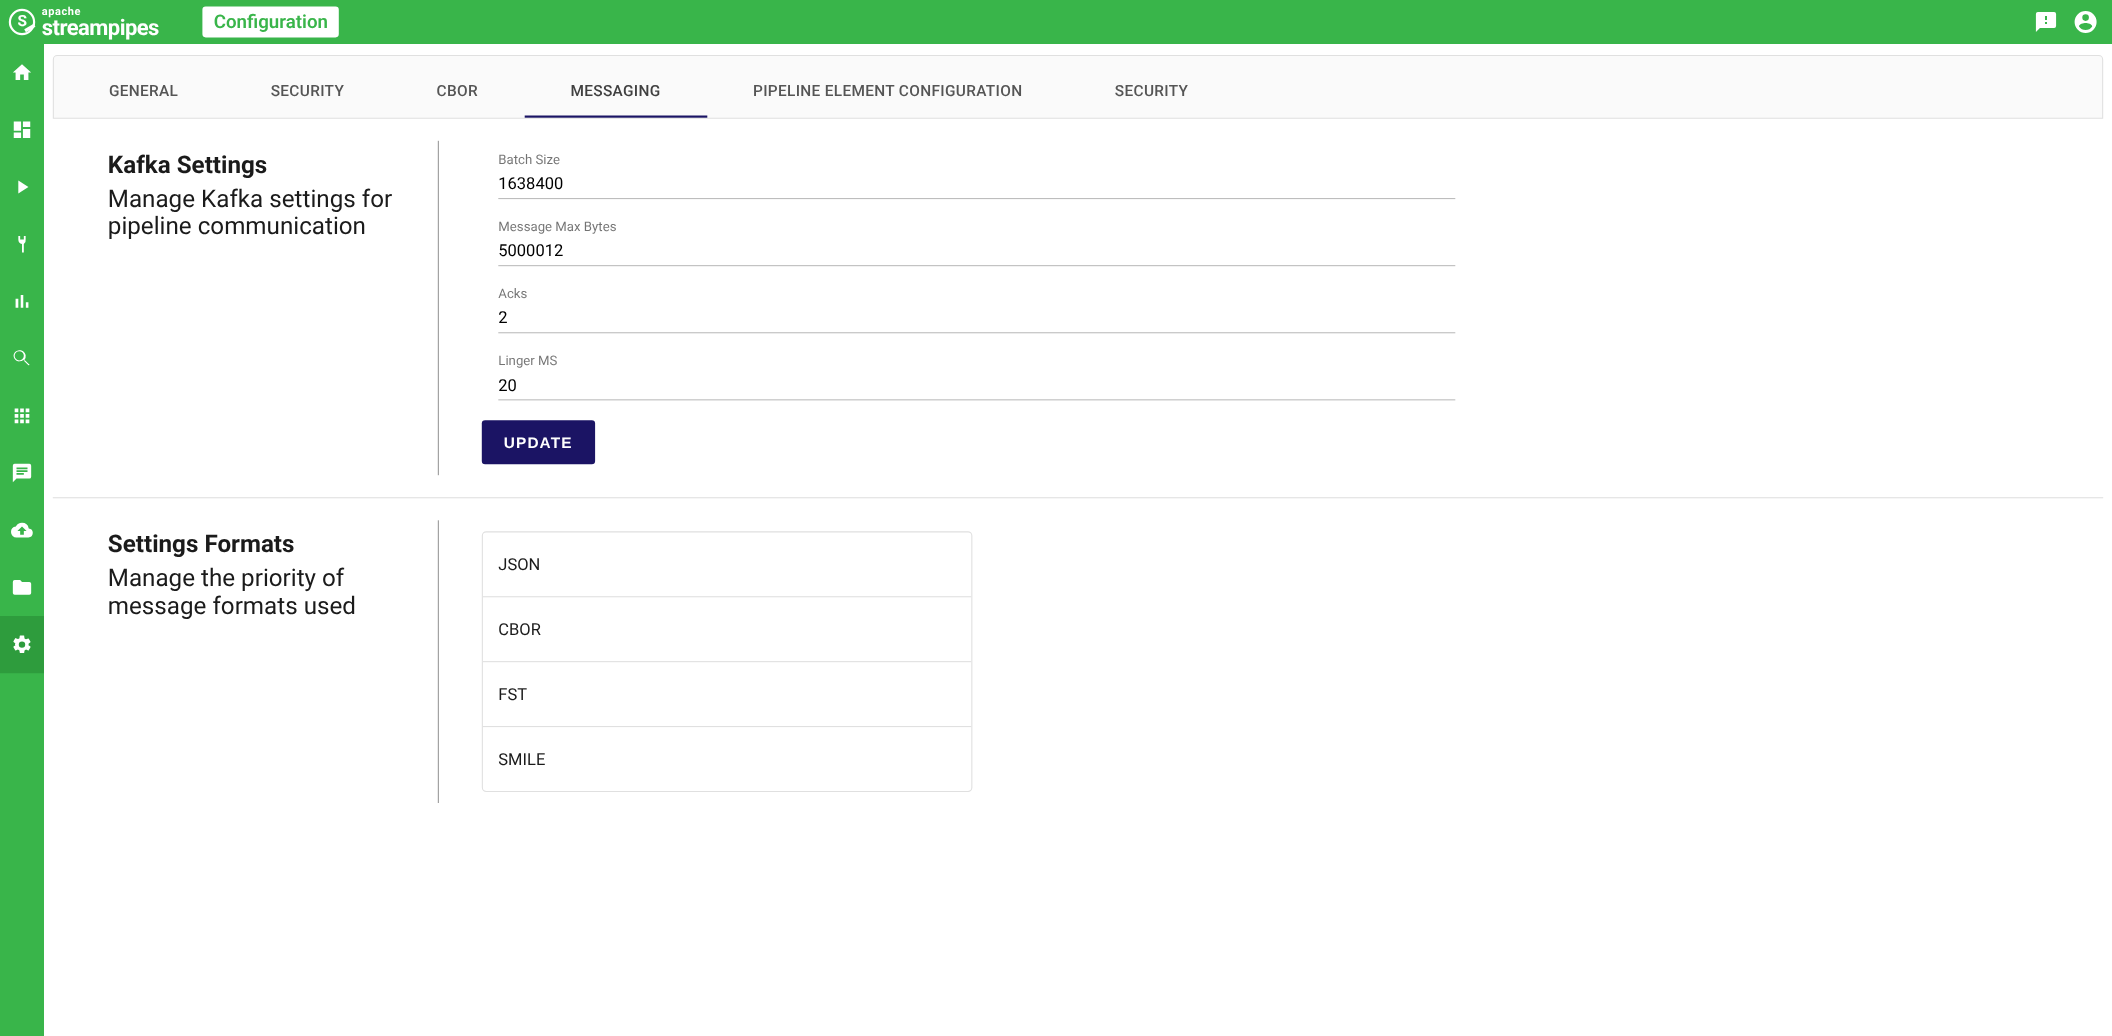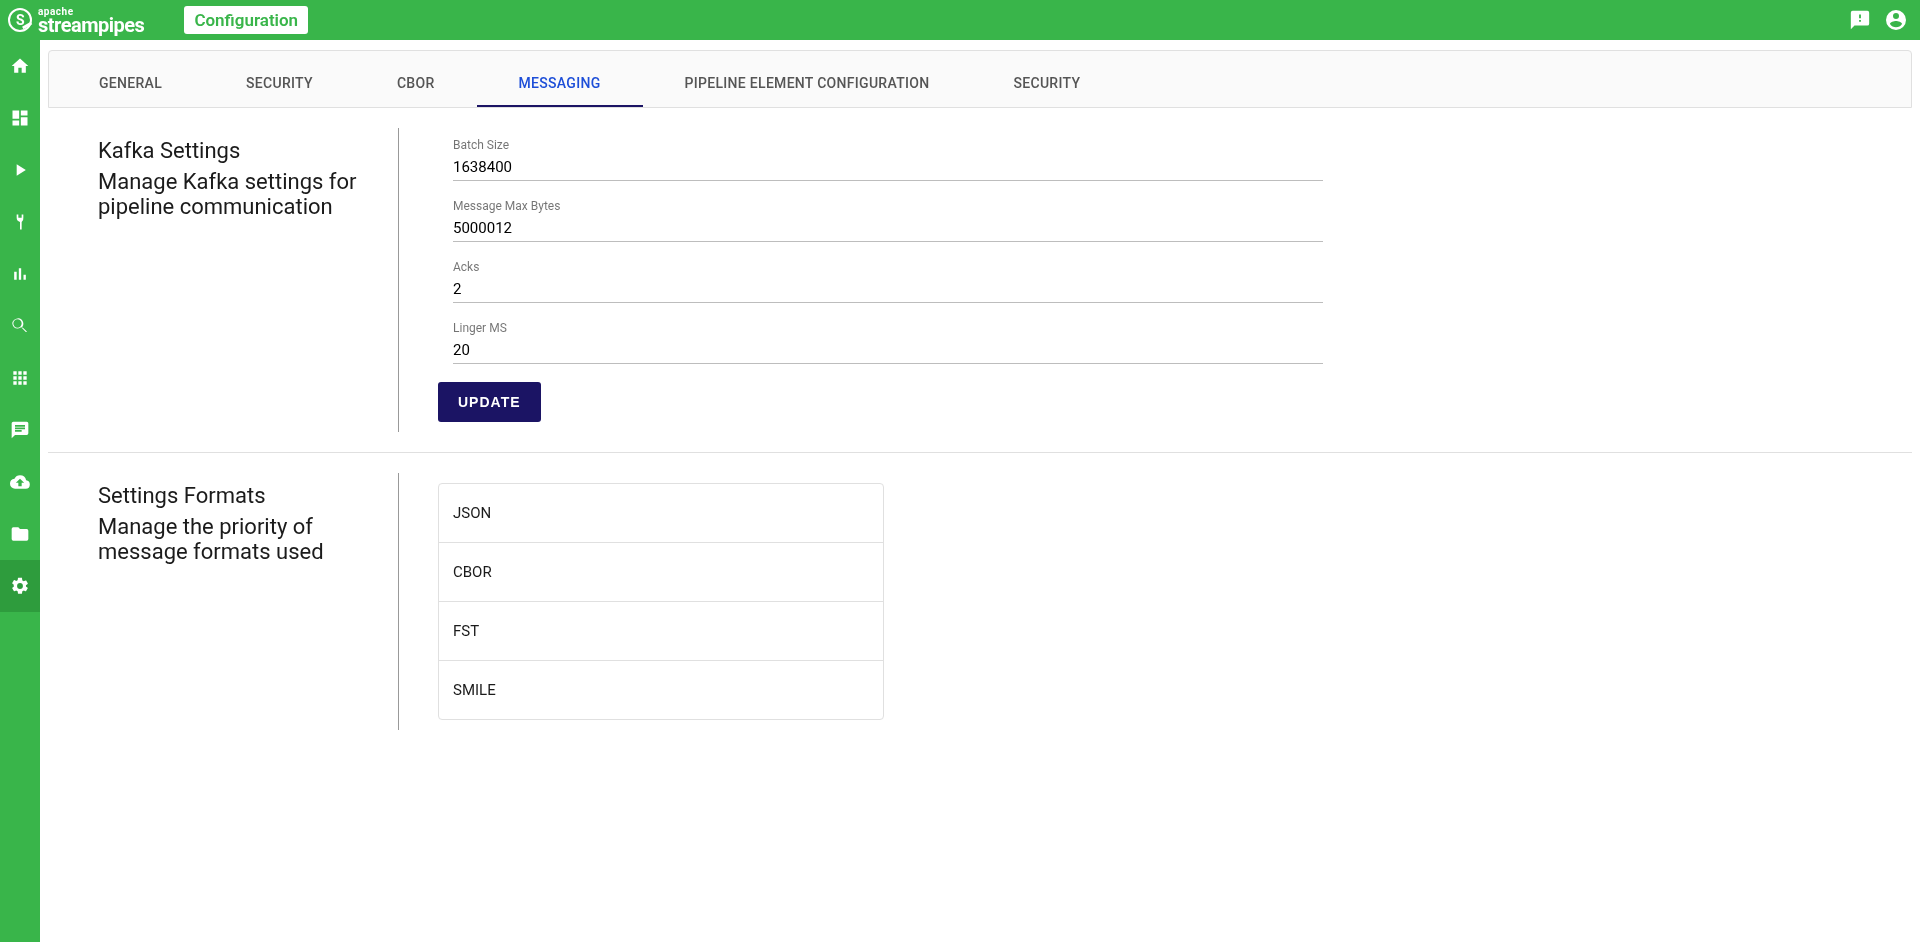"MESSAGING" .tab.active { color: #1d4ed8 -> #404040 }
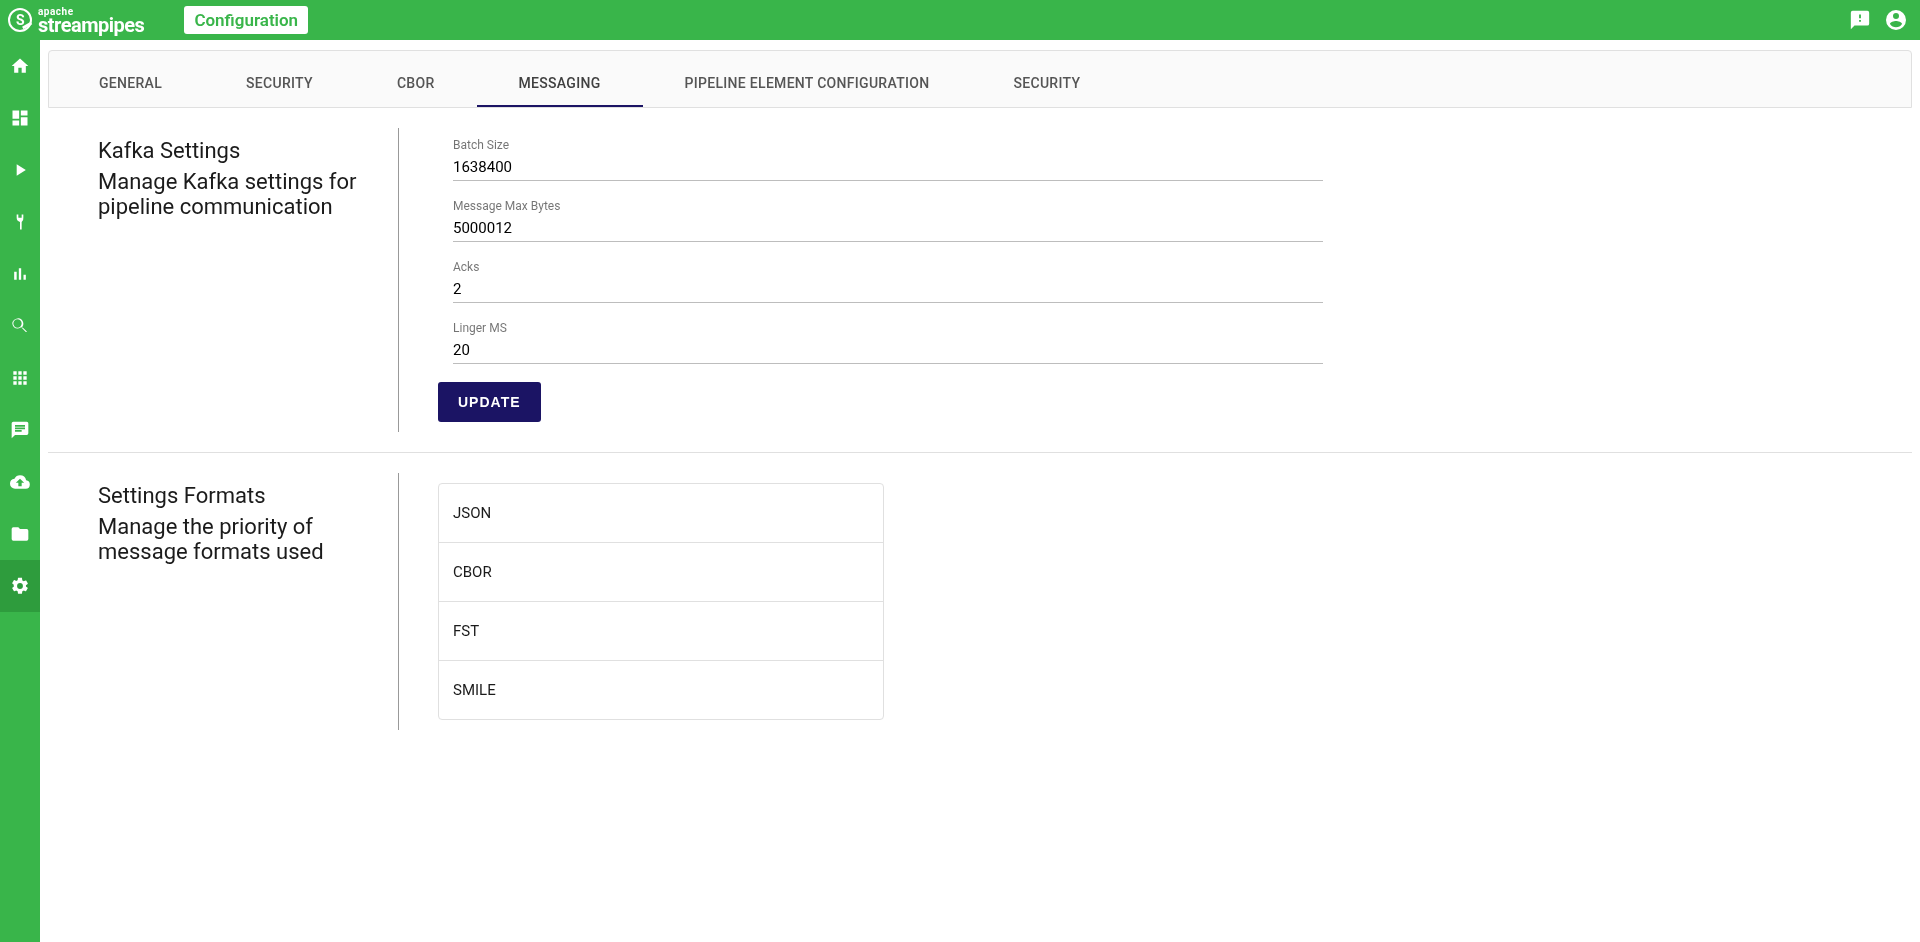"Kafka Settings" .section-sidecol h2 { font-weight: 400 -> 700 }
